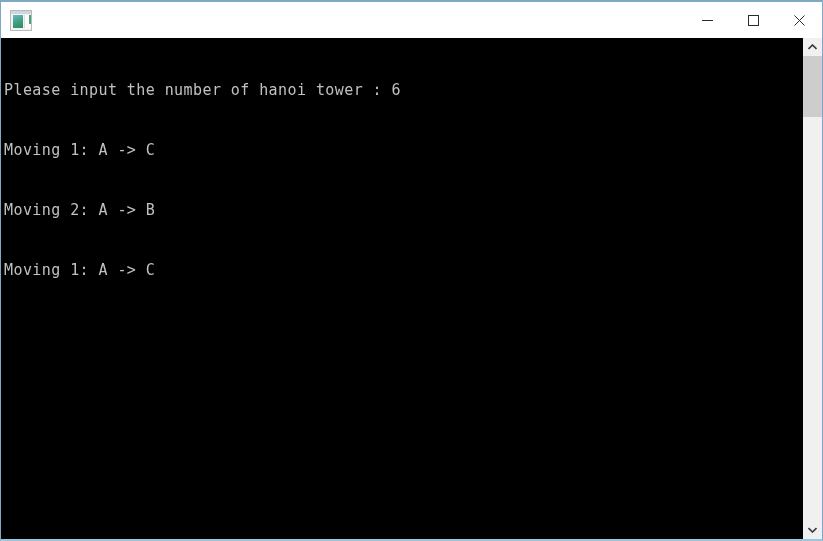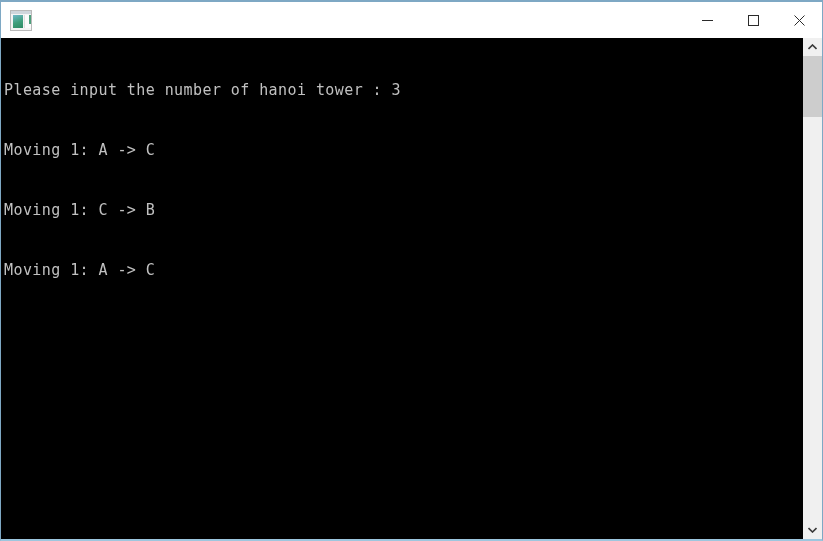"Please input the number of" div.console-line { text: 3 -> 6 }
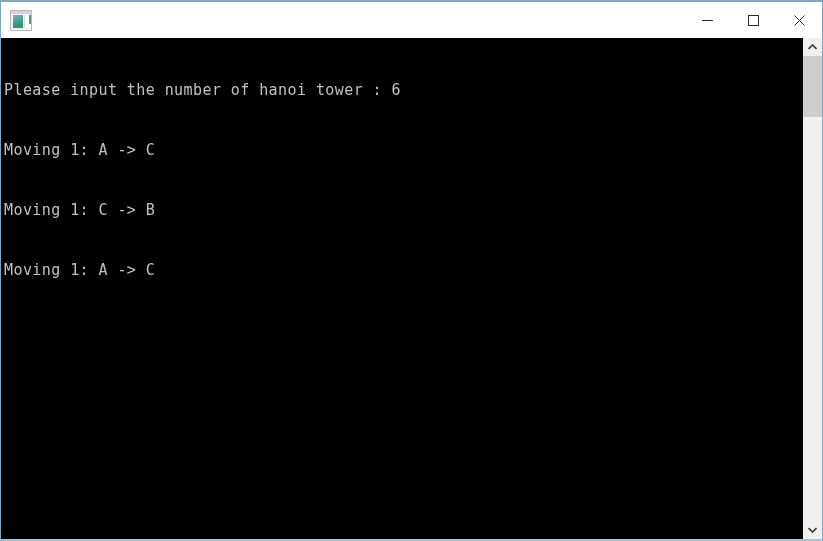"Moving 2: A -> B" div.console-line { html: none -> <div>Moving 2: A -&gt; B</div> }
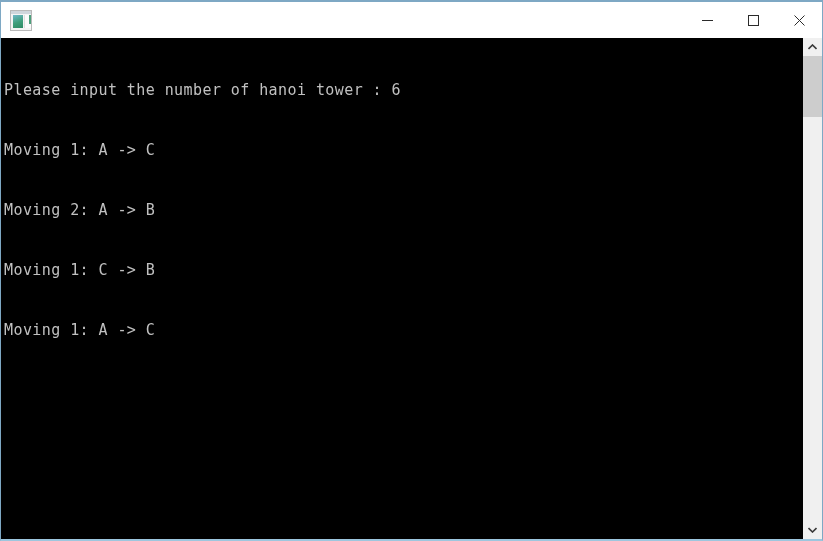"Moving 1: C -> B" div.console-line { html: <div>Moving 1: C -&gt; B</div> -> none }
